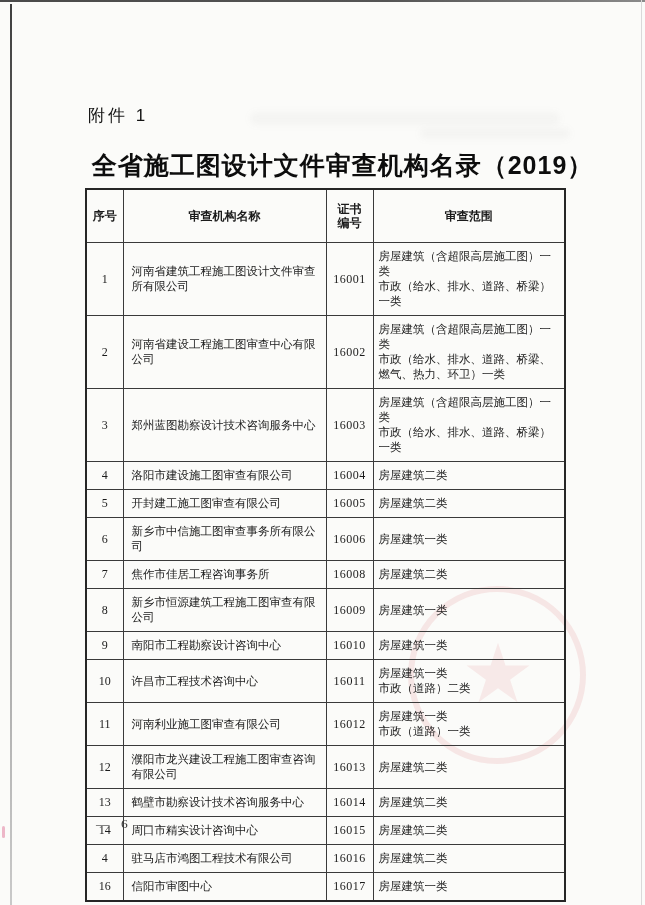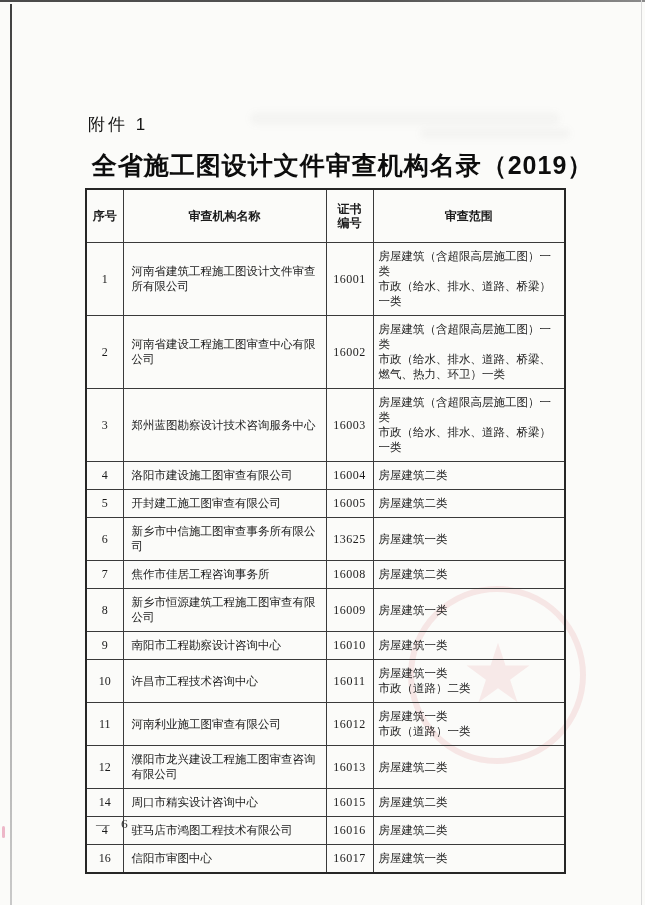"附件 1" .attachment { top: 113px -> 104px }
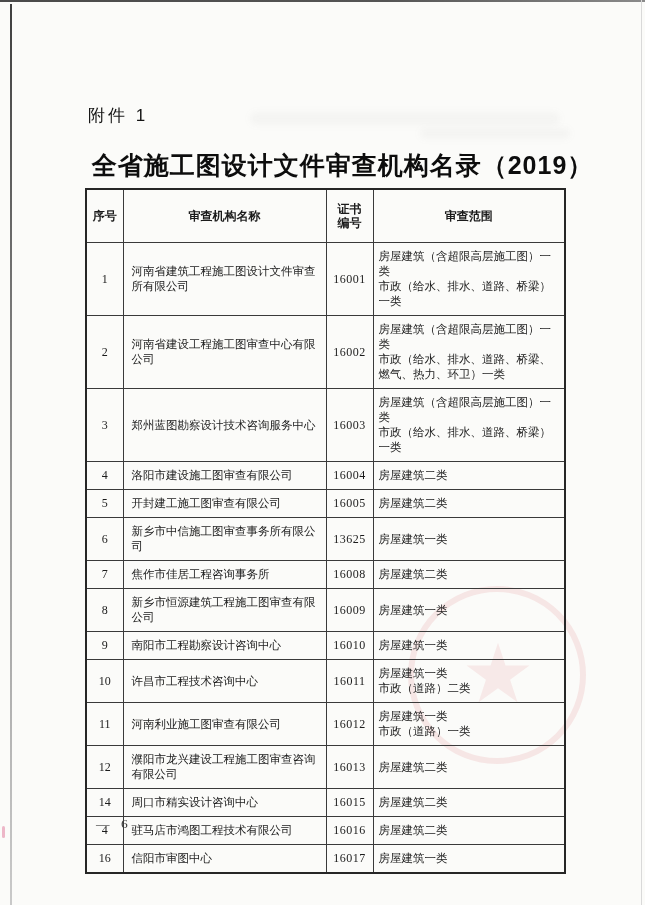"13625" td.c-cert { text: 13625 -> 16006 }
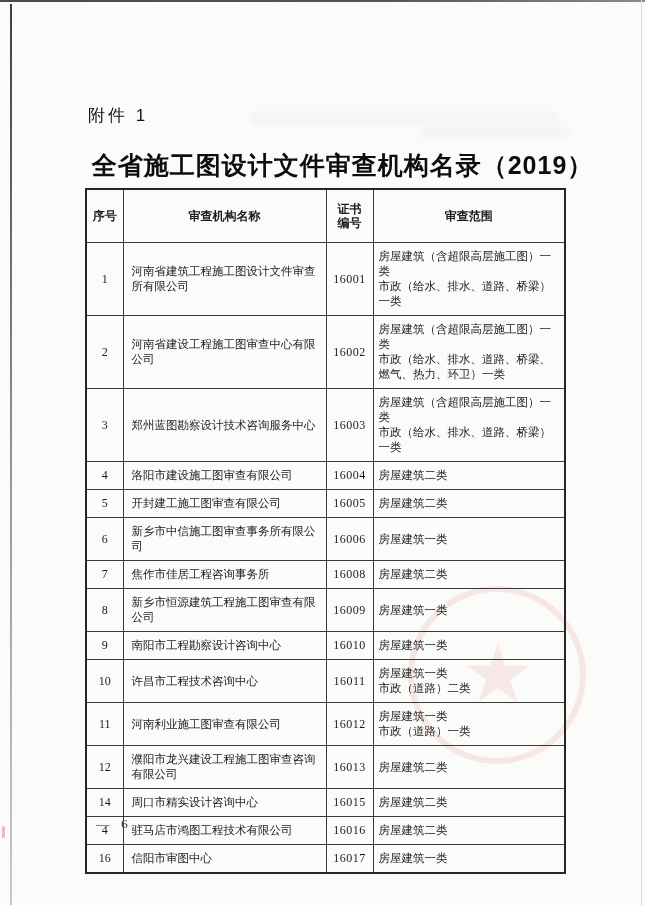"13" tr { html: none -> <tr> <td>13</td> <td>鹤壁市勘察设计技术咨询服务中心</td> <td>16014</td> <td>房屋建筑二类</td> </tr> }
